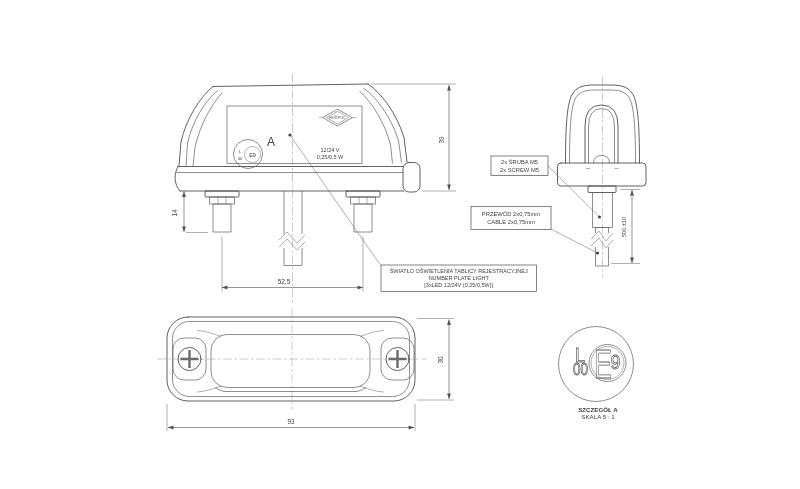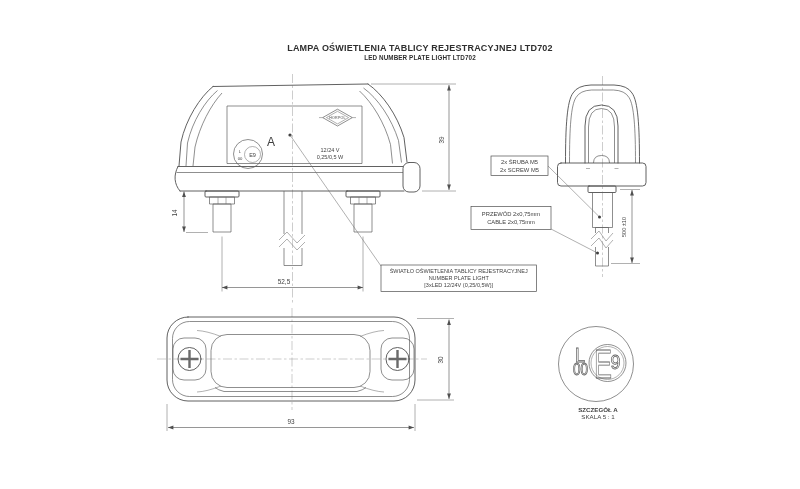"LAMPA OŚWIETLENIA TABLICY REJESTRACYJNEJ" div.title { html: <div> <div>LAMPA OŚWIETLENIA TABLICY REJESTRACYJNEJ LTD702</div> <div>LED NUMBER PLATE LIGHT LTD702</div> </div> -> none }
